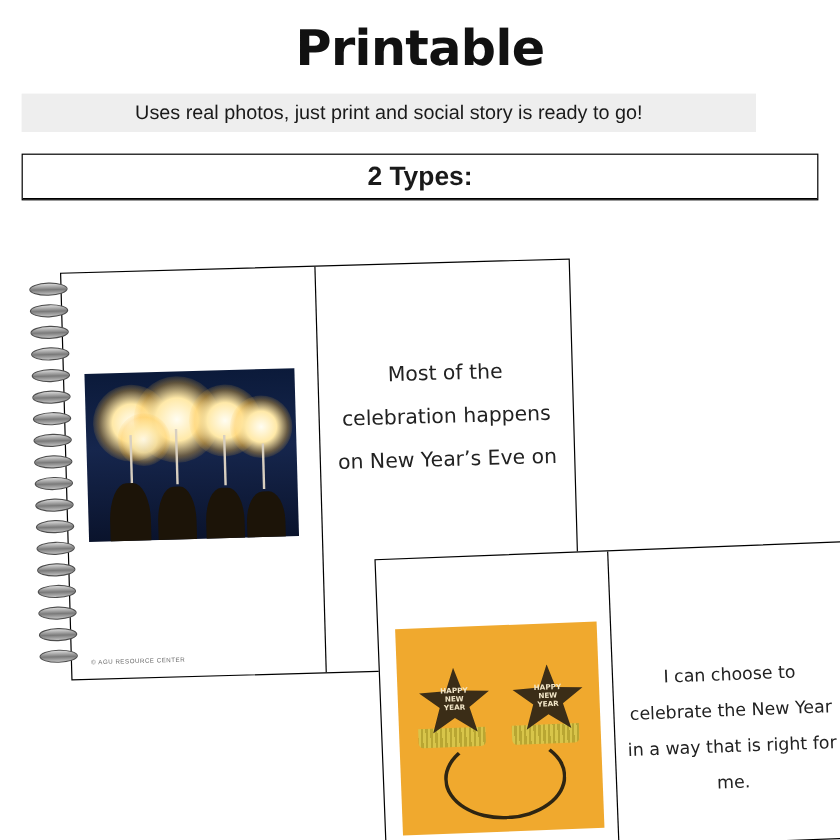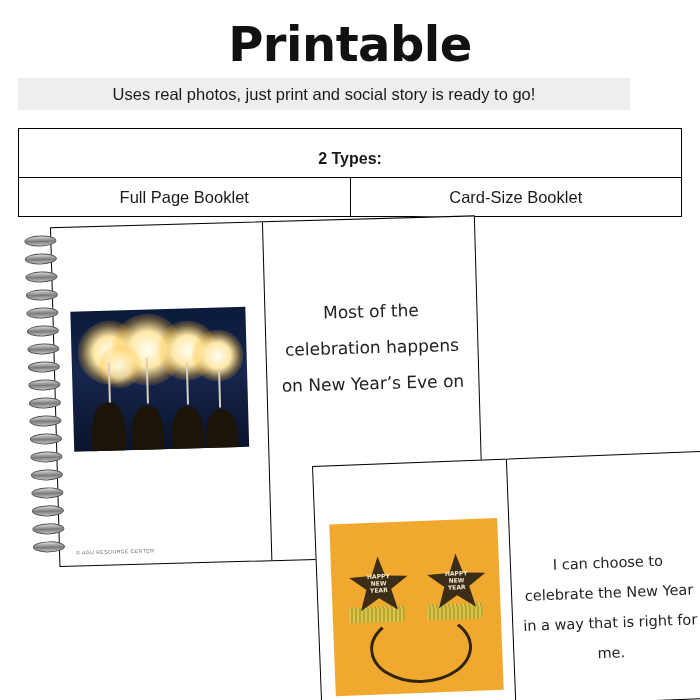"Printable" .title { font-size: 48px -> 41px }
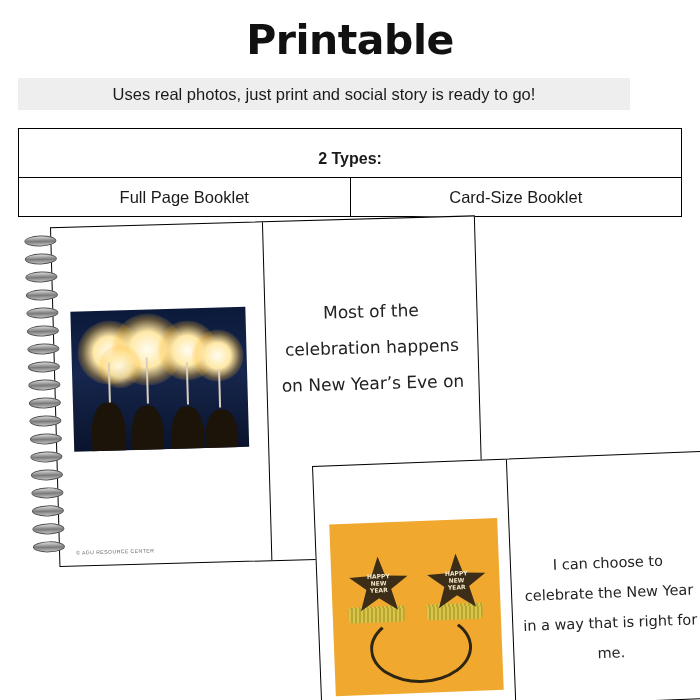"2 Types:" .types-header { font-size: 16px -> 22px; margin-top: 12px -> none }
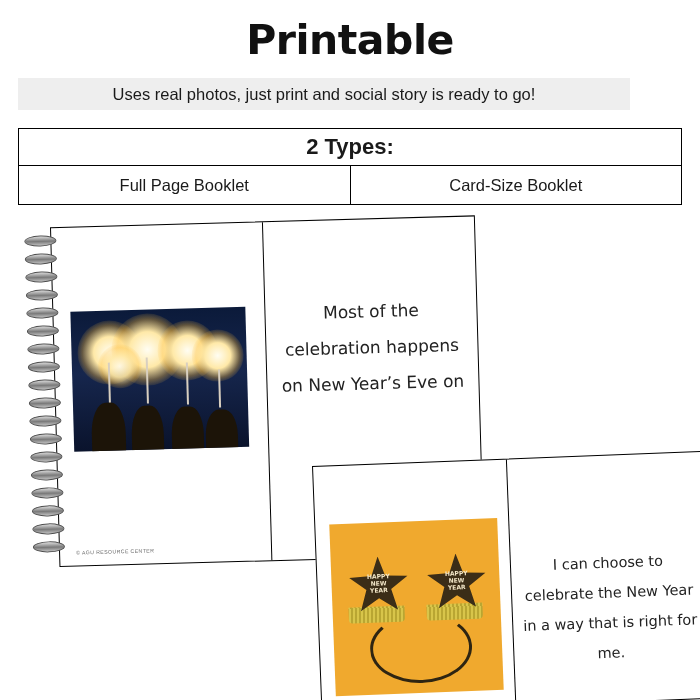"Full Page Booklet" div.types-row { html: <div> <div>Full Page Booklet</div> <div>Card-Size Booklet</div> </div> -> none }
